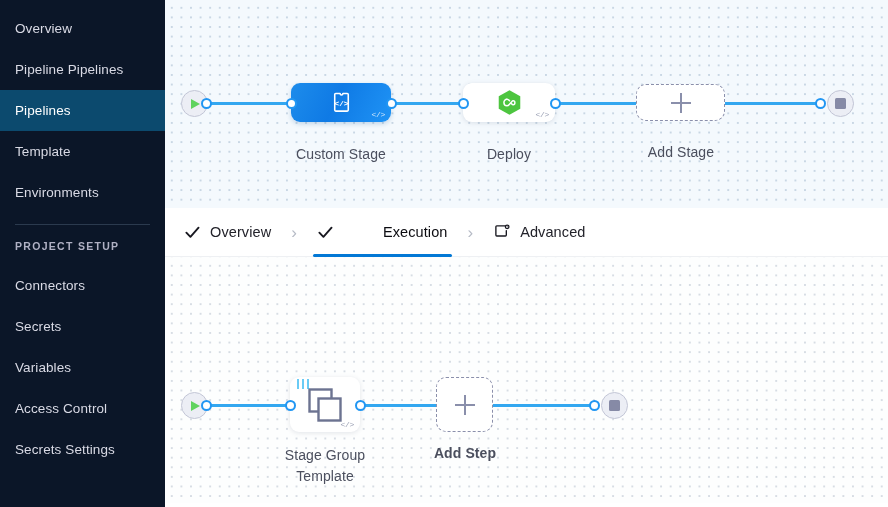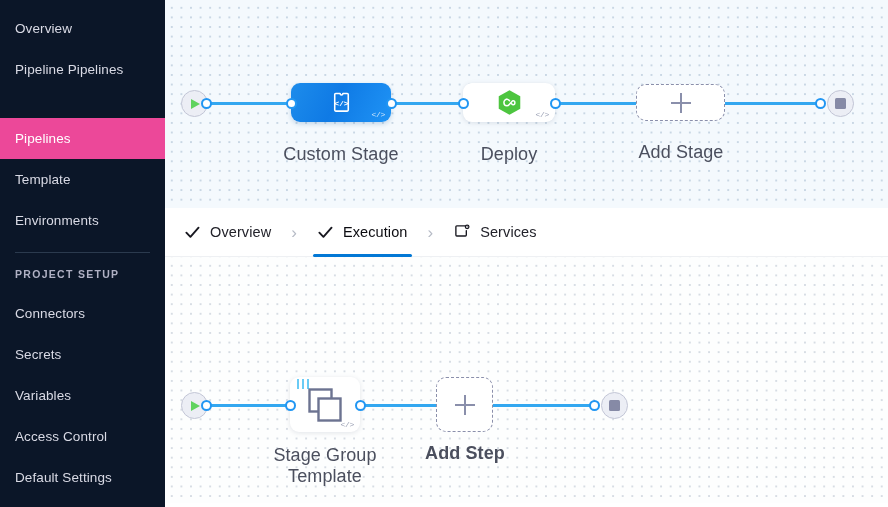"Pipelines" .nav-item.active { background: #ec4899 -> #0c4a6e; margin-top: 28px -> none }
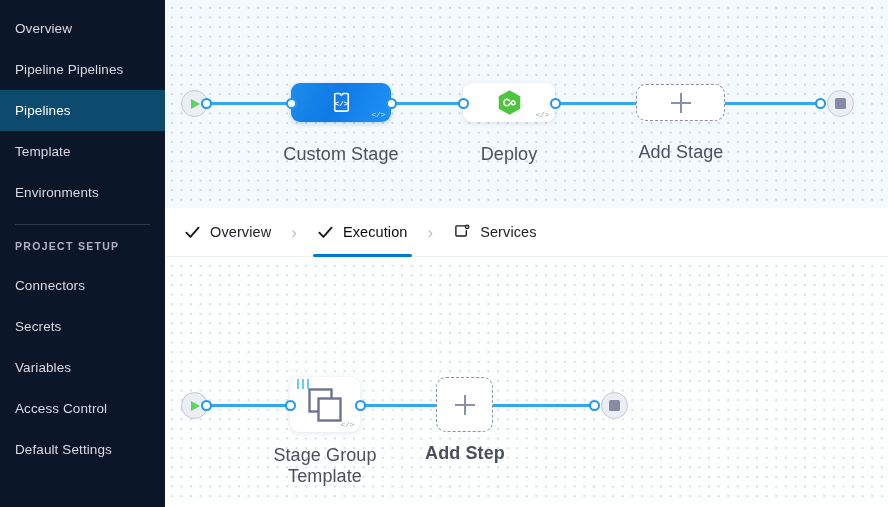"Custom Stage" .node-label { font-size: 18px -> 14px }
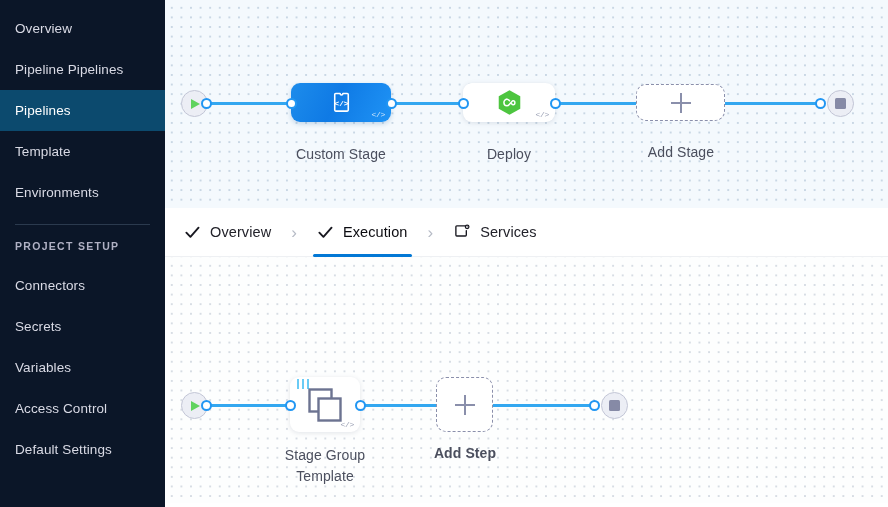"Execution" .tab.active .tab-label { margin-left: none -> 40px }
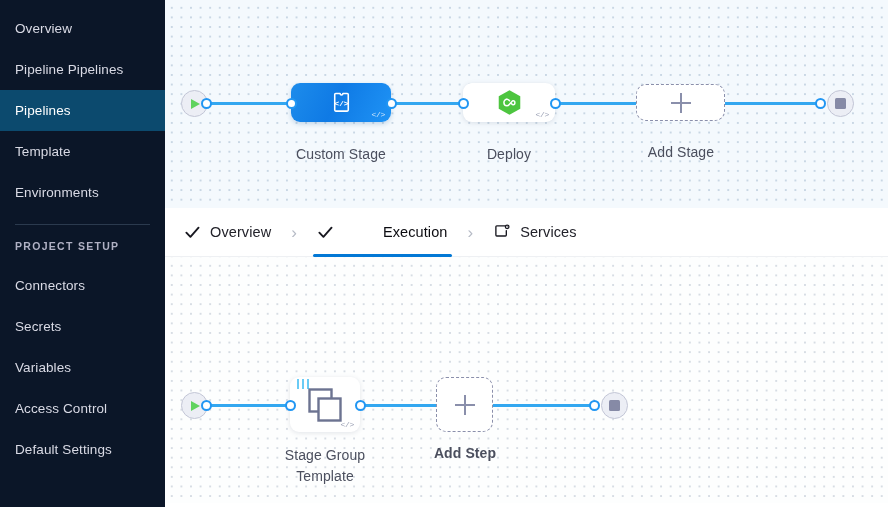"Services" span.tab-label { text: Services -> Advanced }
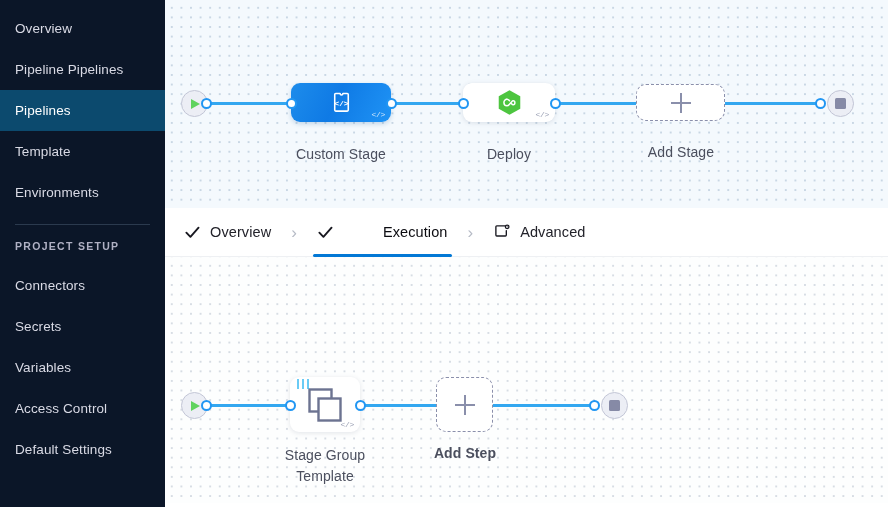"Default Settings" span { text: Default -> Secrets }
